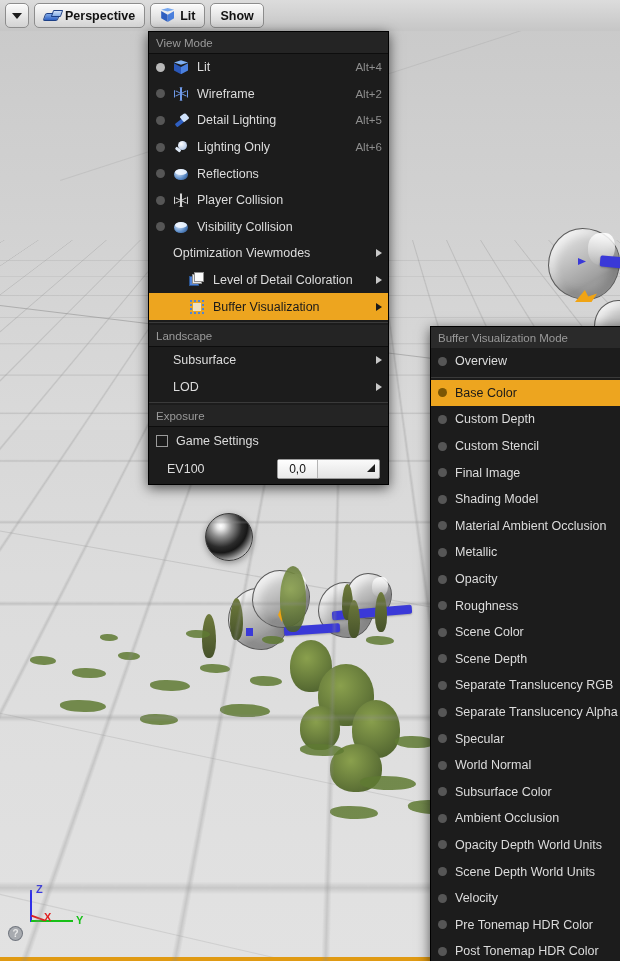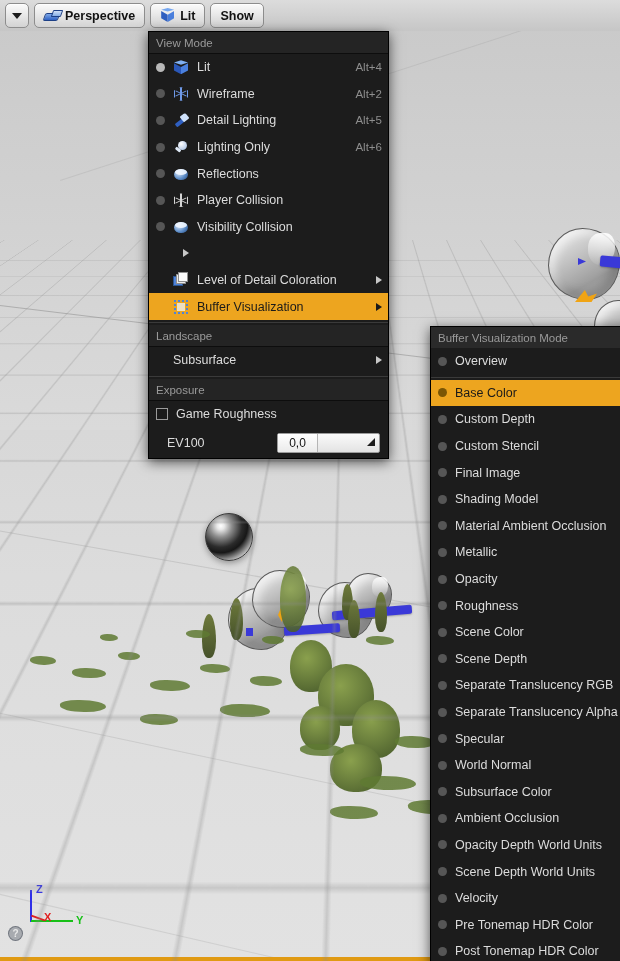"Optimization Viewmodes" span.mi-label { html: none -> <span>Optimization Viewmodes</span> }
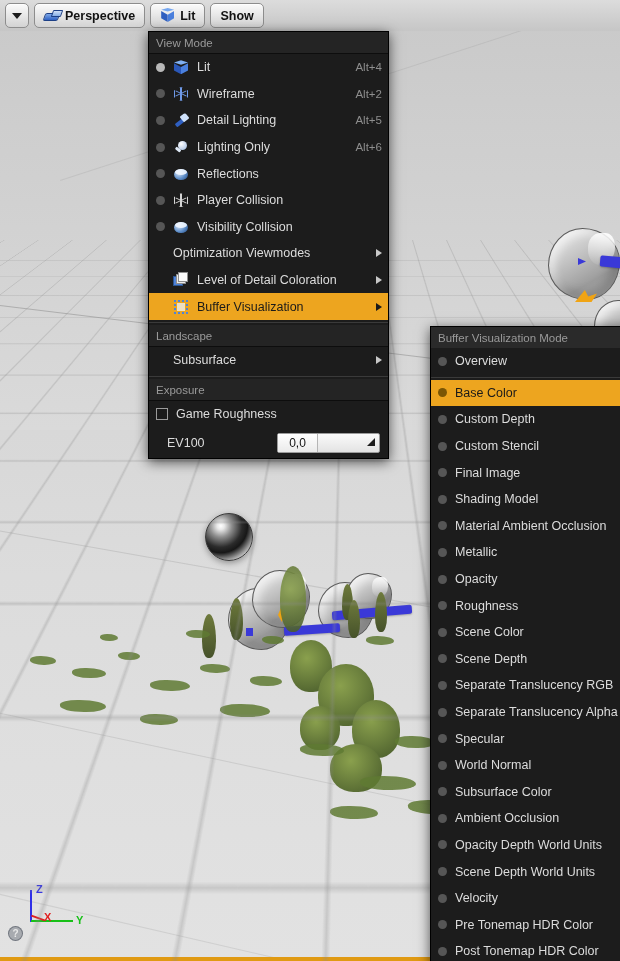"Level of Detail Coloration" .mi.indent-icon { padding-left: 24px -> 40px }
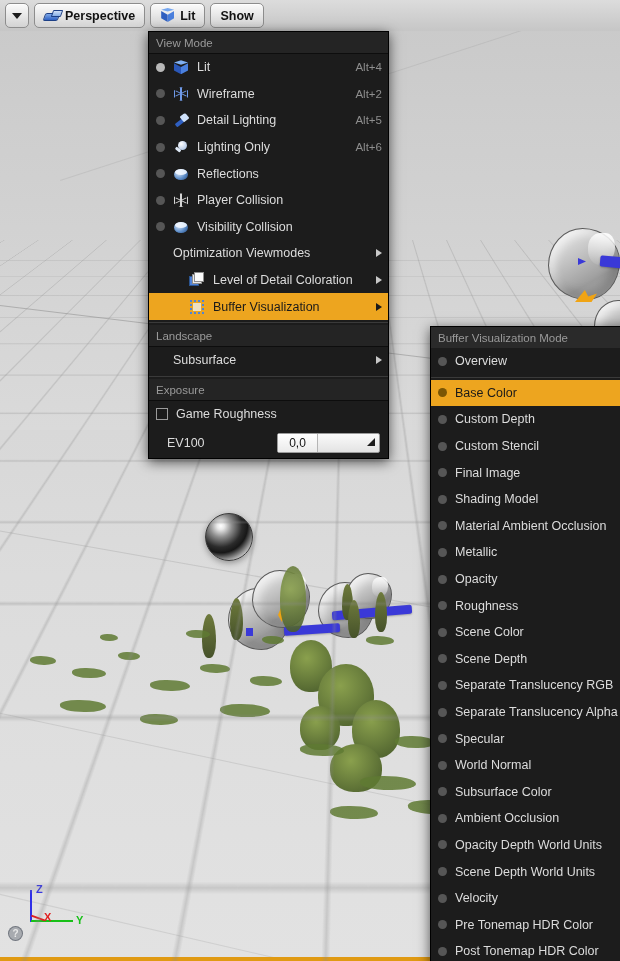"LOD" div.mi { html: none -> <div> <span>LOD</span> <span></span> </div> }
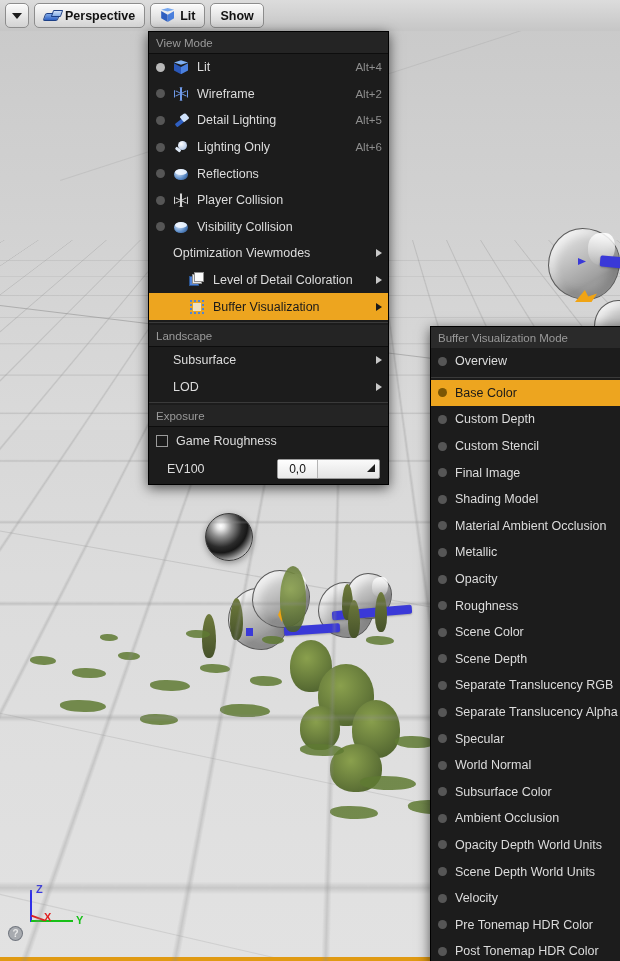"Game Roughness" span.exp-label { text: Roughness -> Settings }
